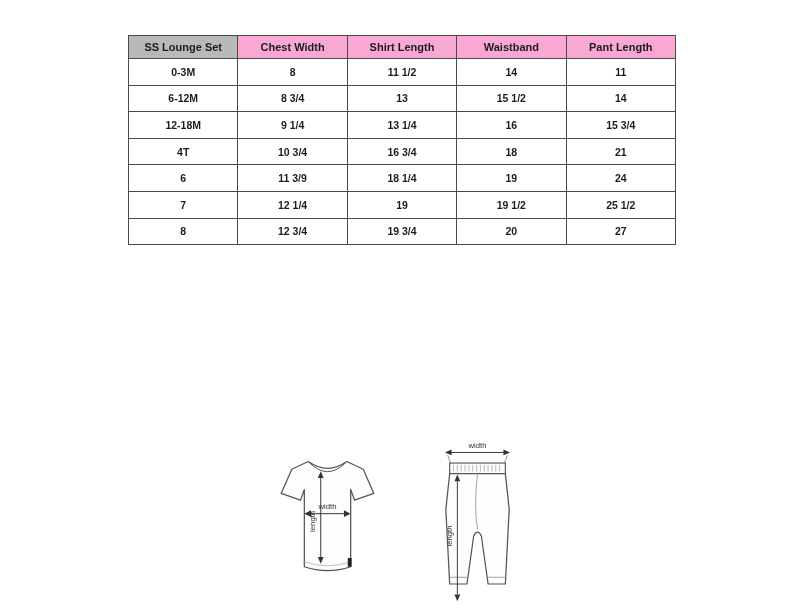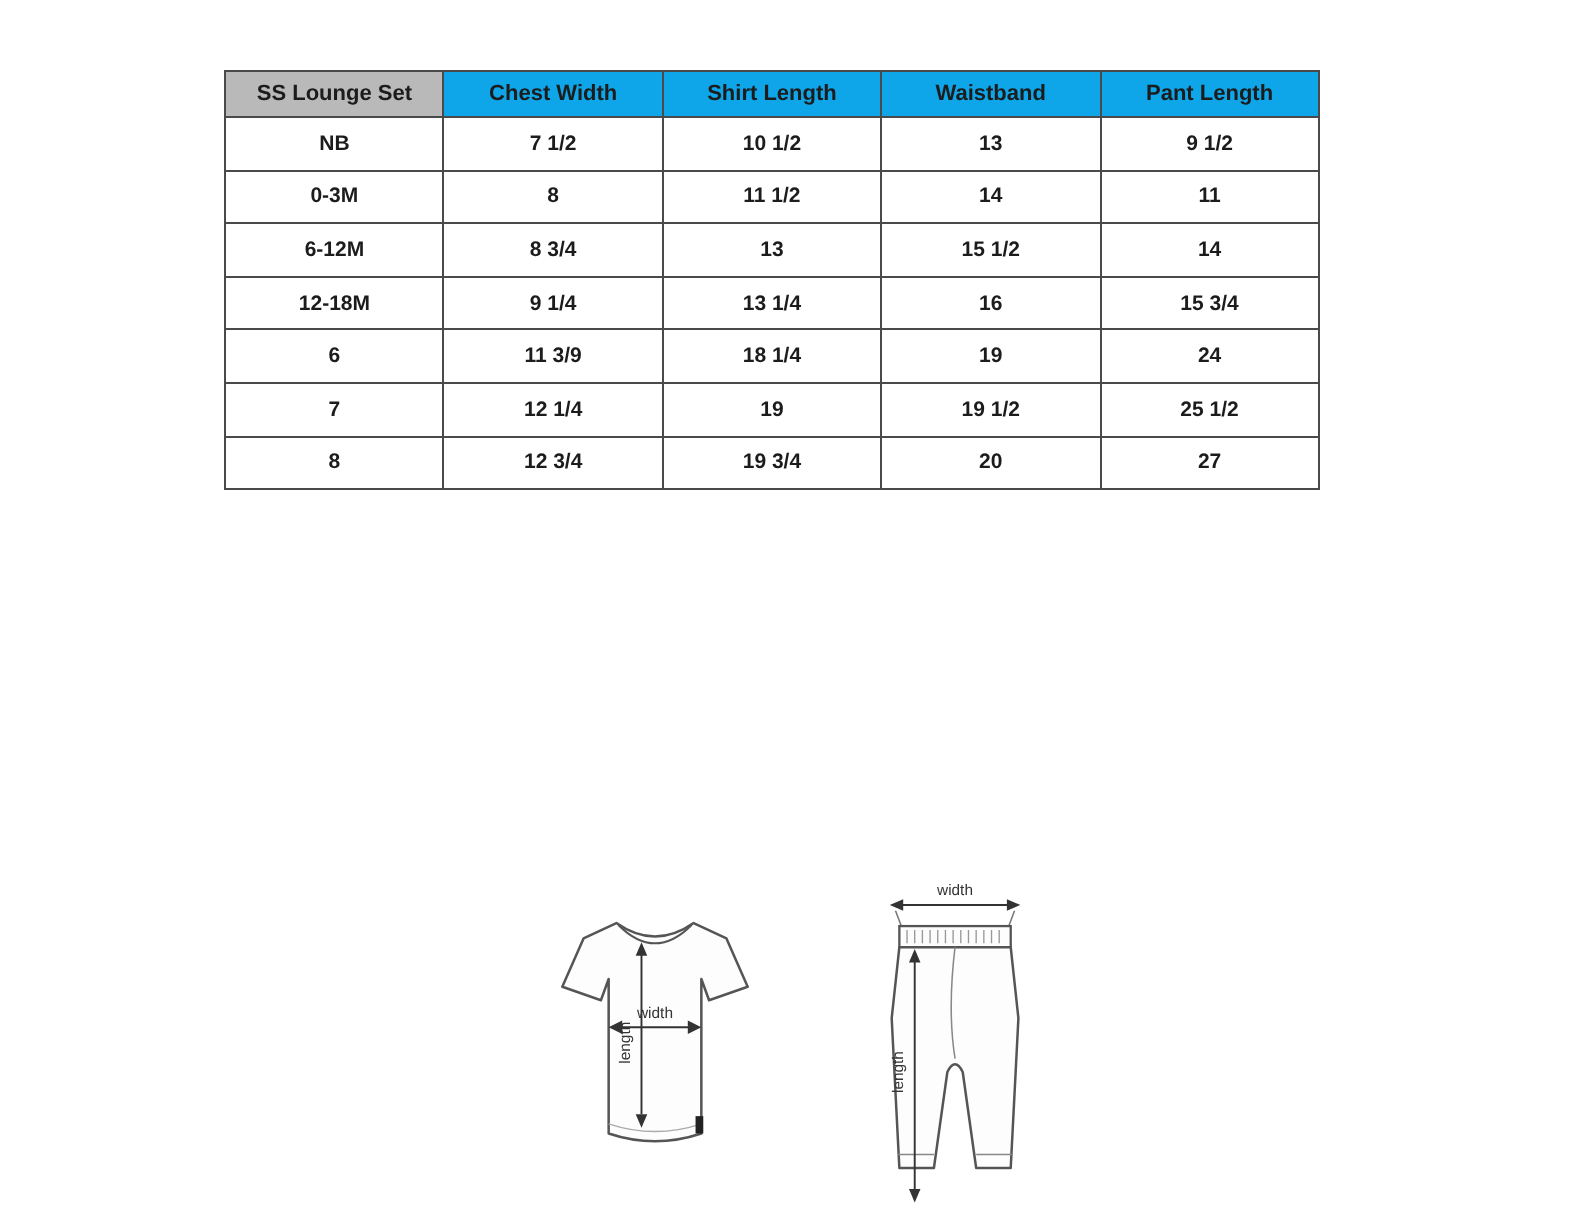"SS Lounge Set" .size-table { left: 112px -> 128px }
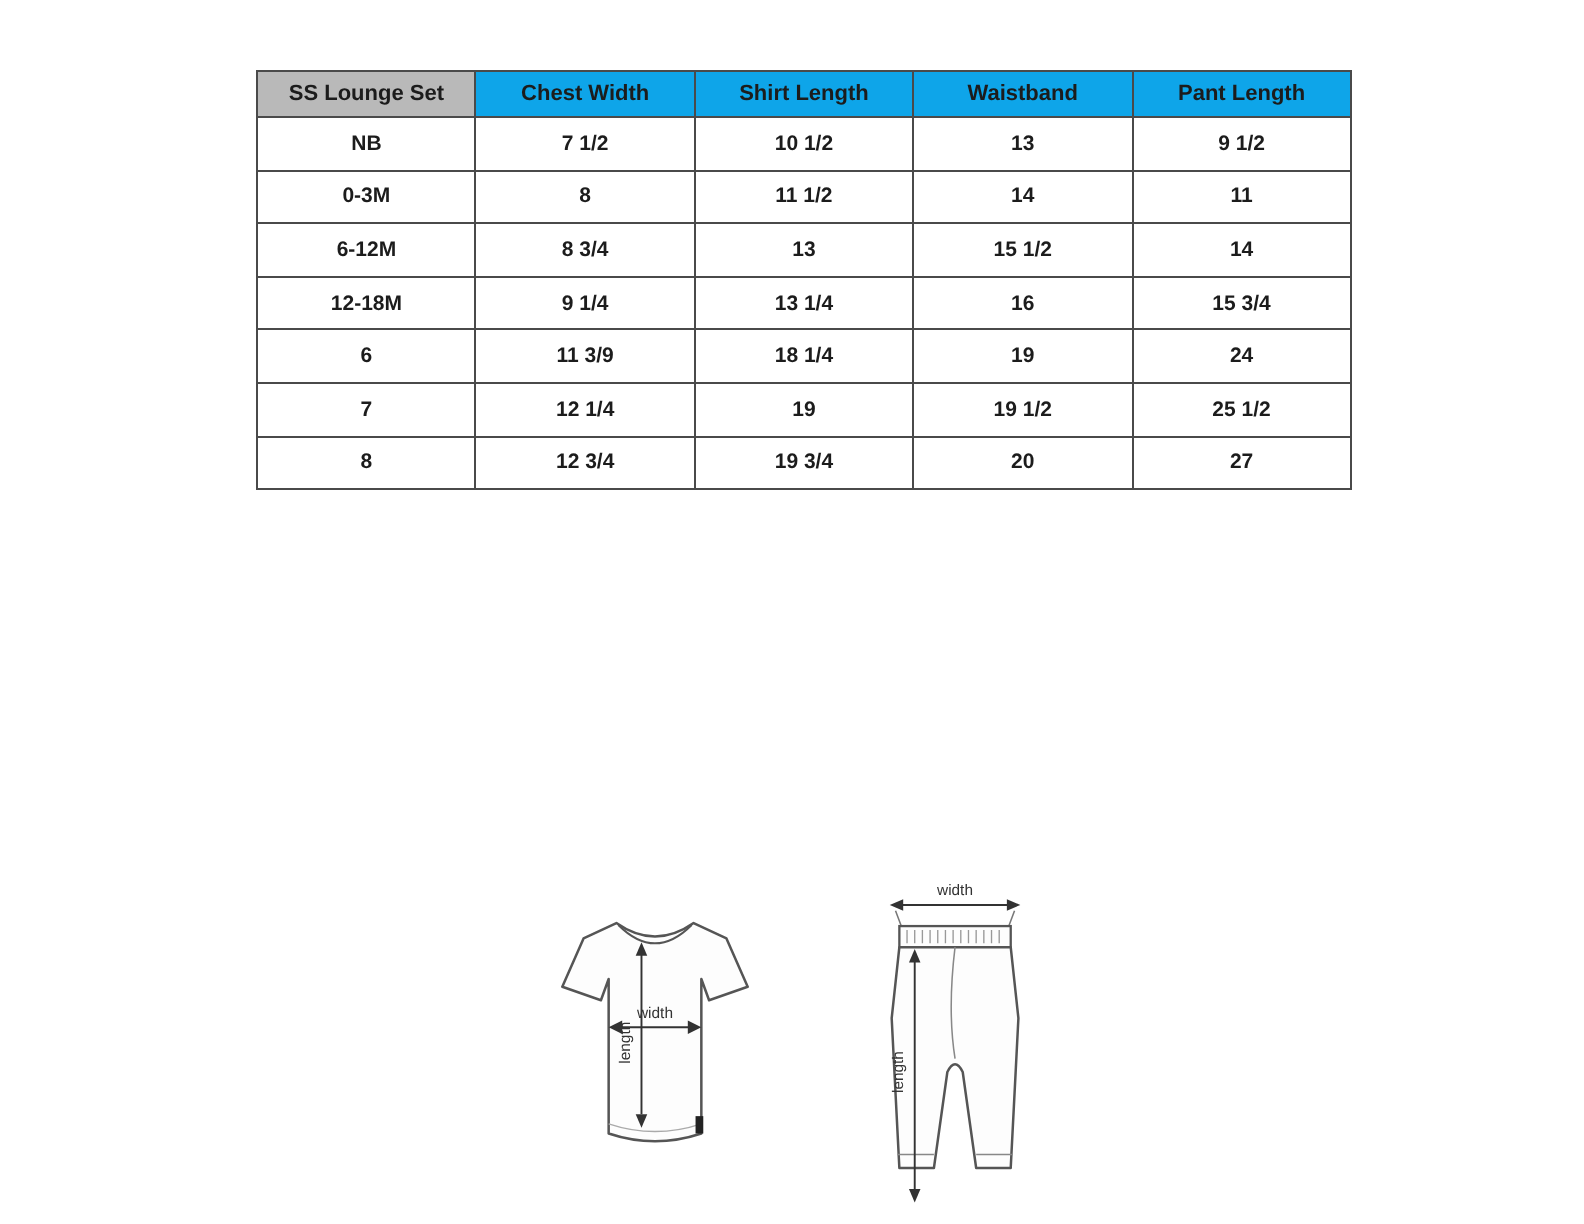"Chest Width" .size-table th { background: #0ea5e9 -> #f9a8d4 }
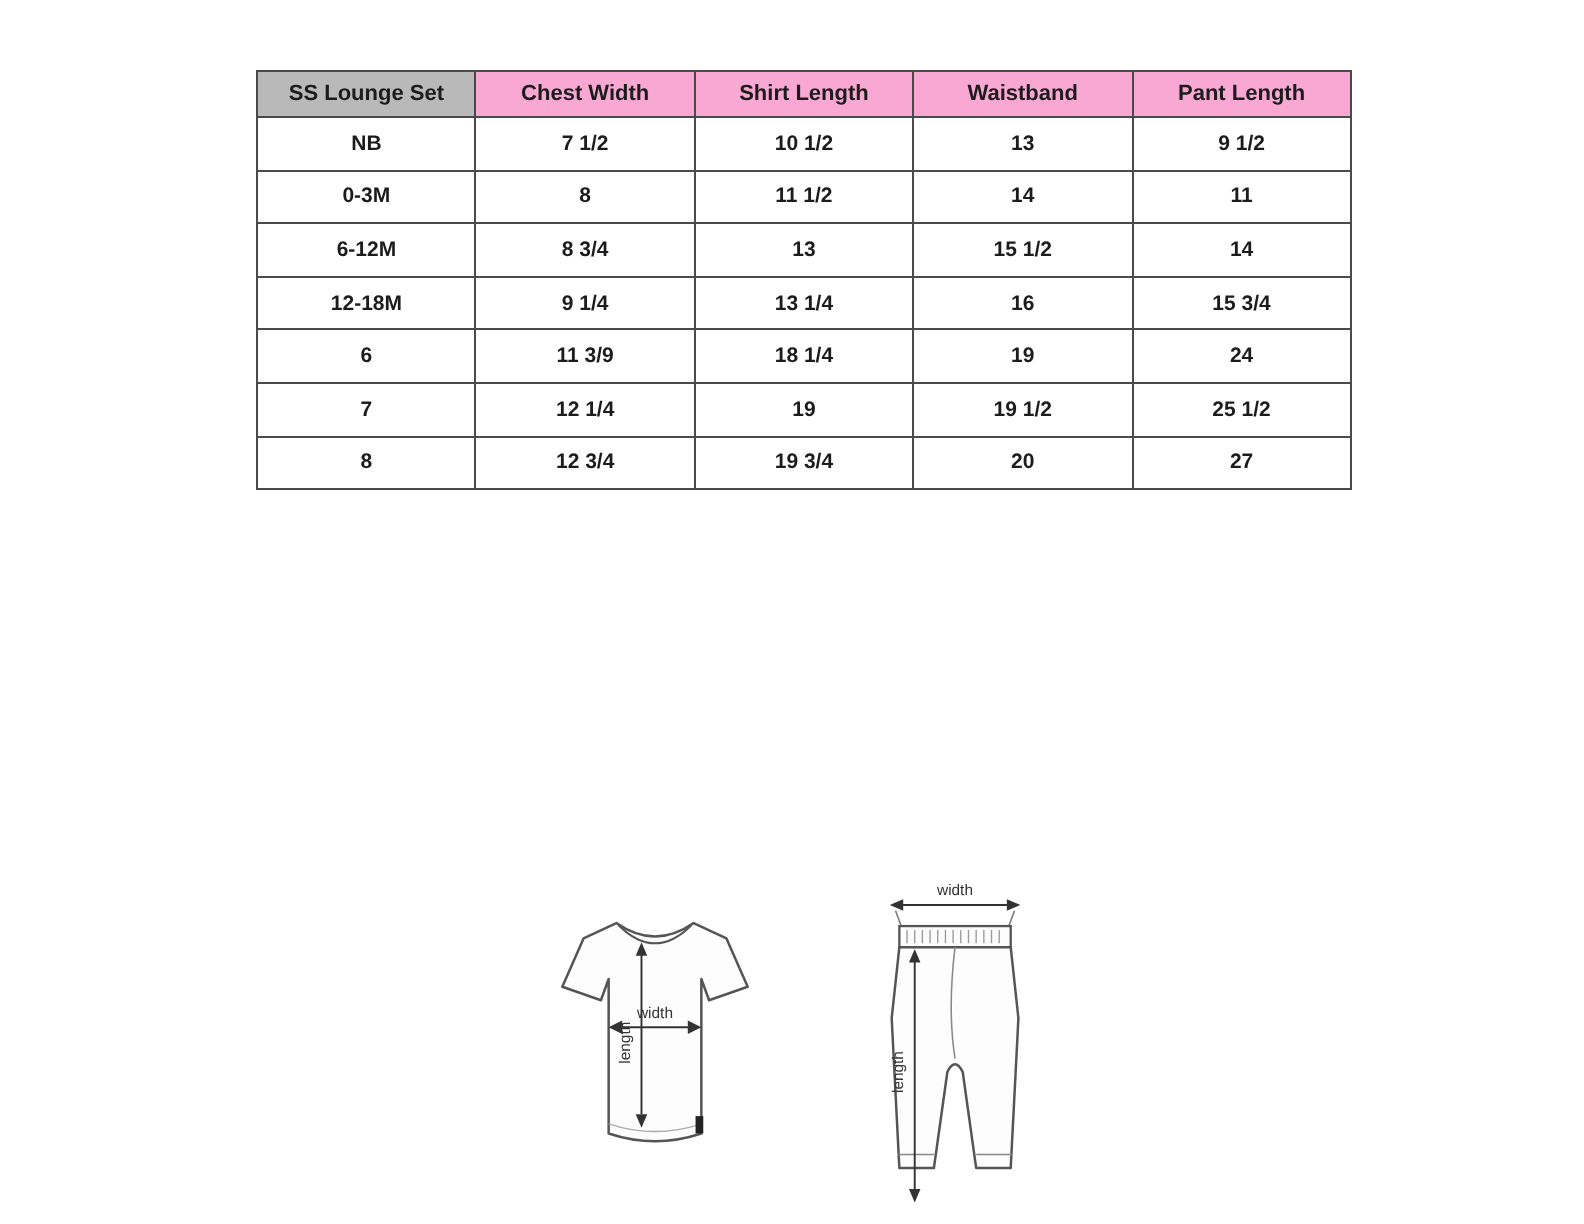"NB" tr { html: <tr> <td>NB</td> <td>7 1/2</td> <td>10 1/2</td> <td>13</td> <td>9 1/2</td> </tr> -> none }
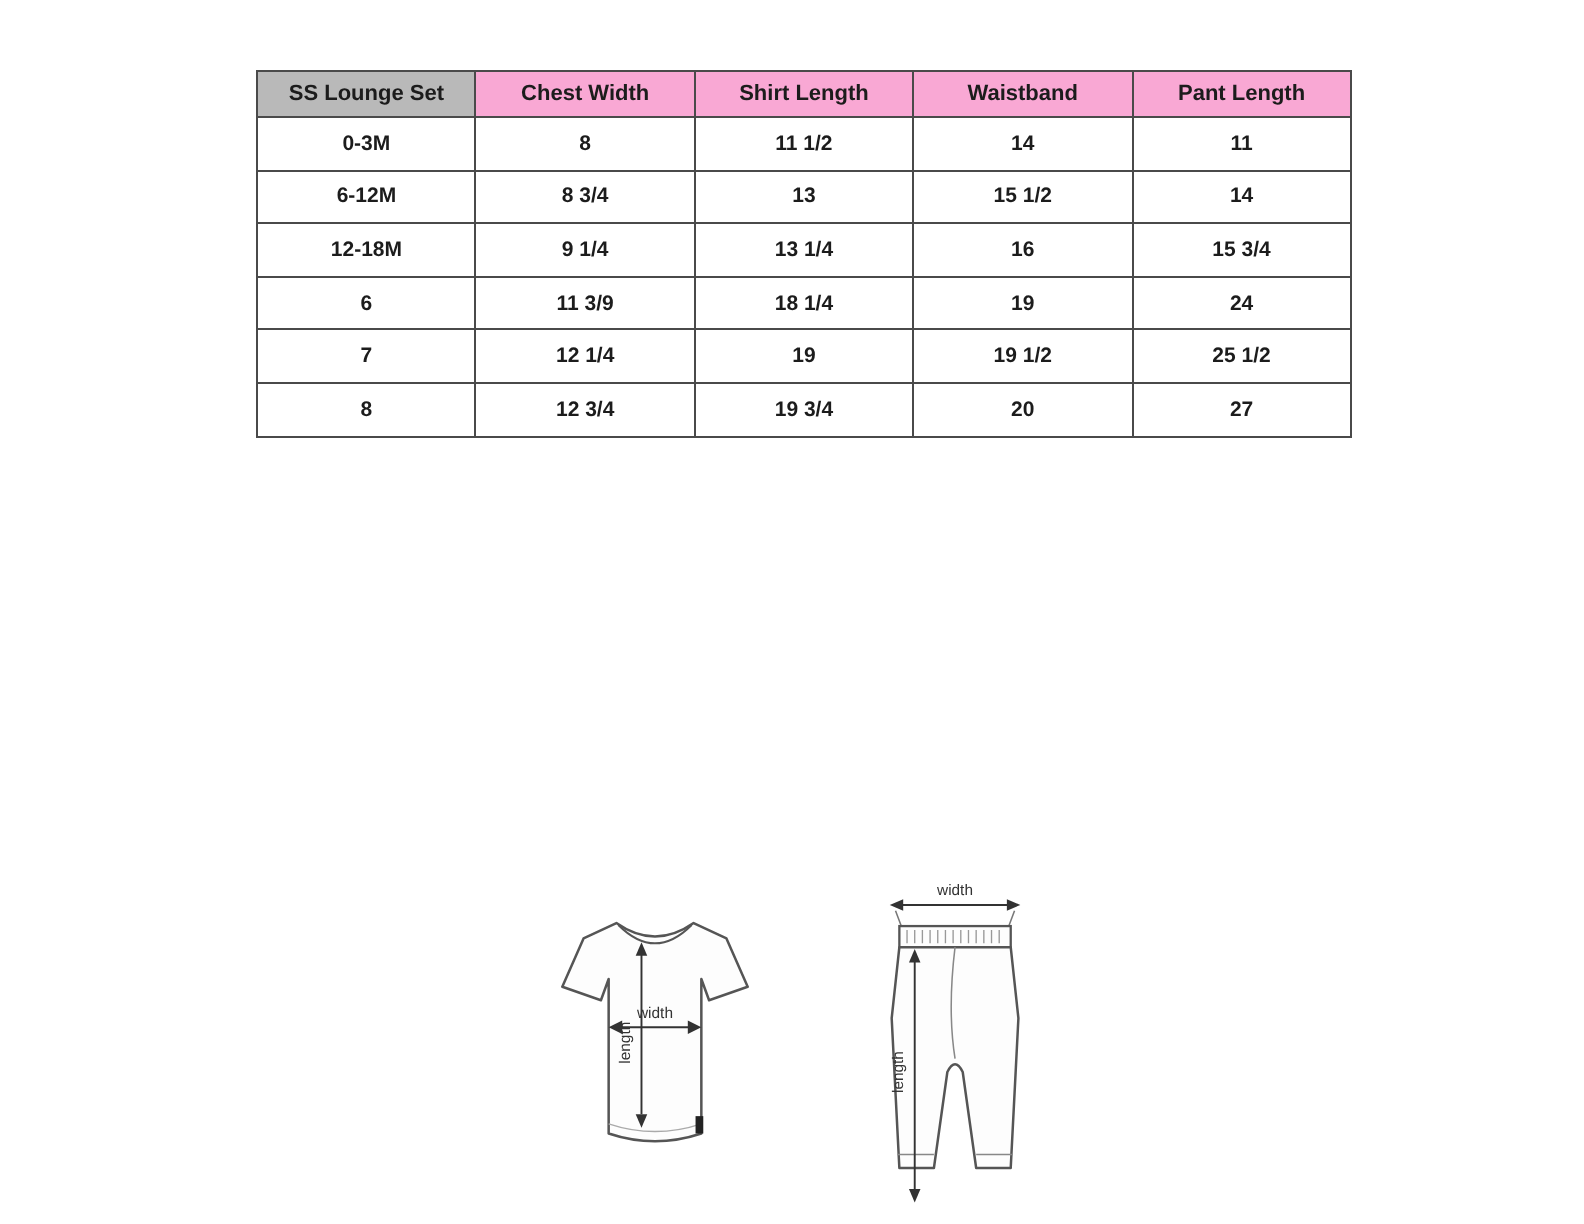"4T" tr { html: none -> <tr> <td>4T</td> <td>10 3/4</td> <td>16 3/4</td> <td>18</td> <td>21</td> </tr> }
